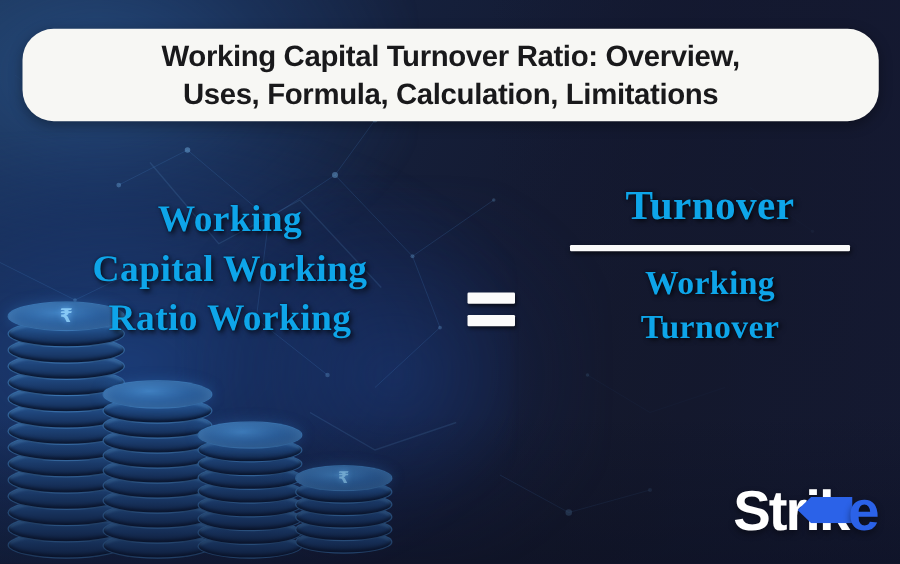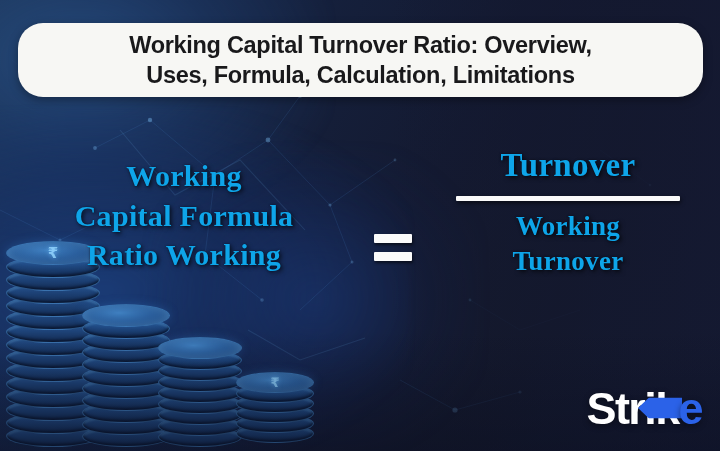"Capital Formula" span { text: Formula -> Working }
